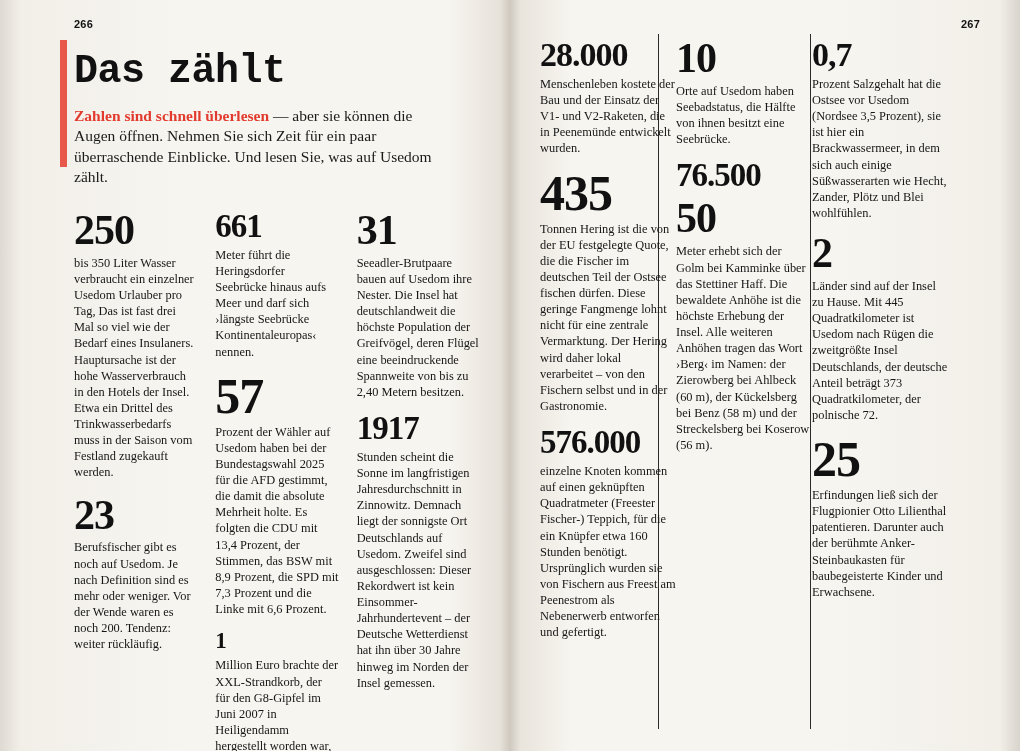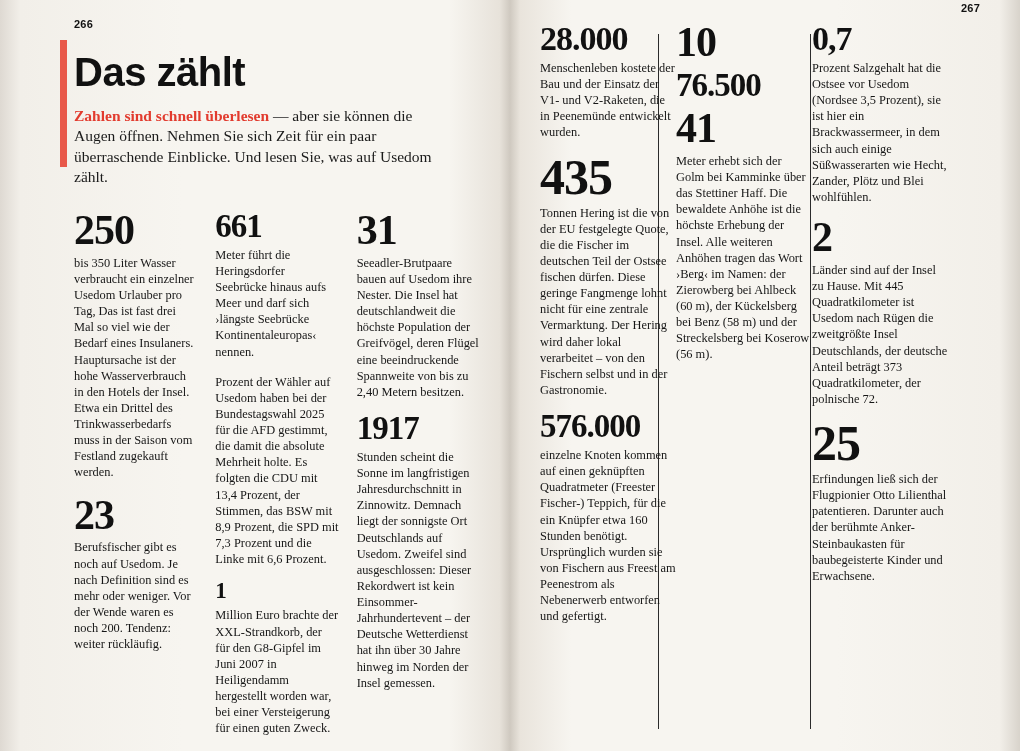"267" .page-right { padding: 2px 40px 20px 30px -> 18px 40px 20px 30px }
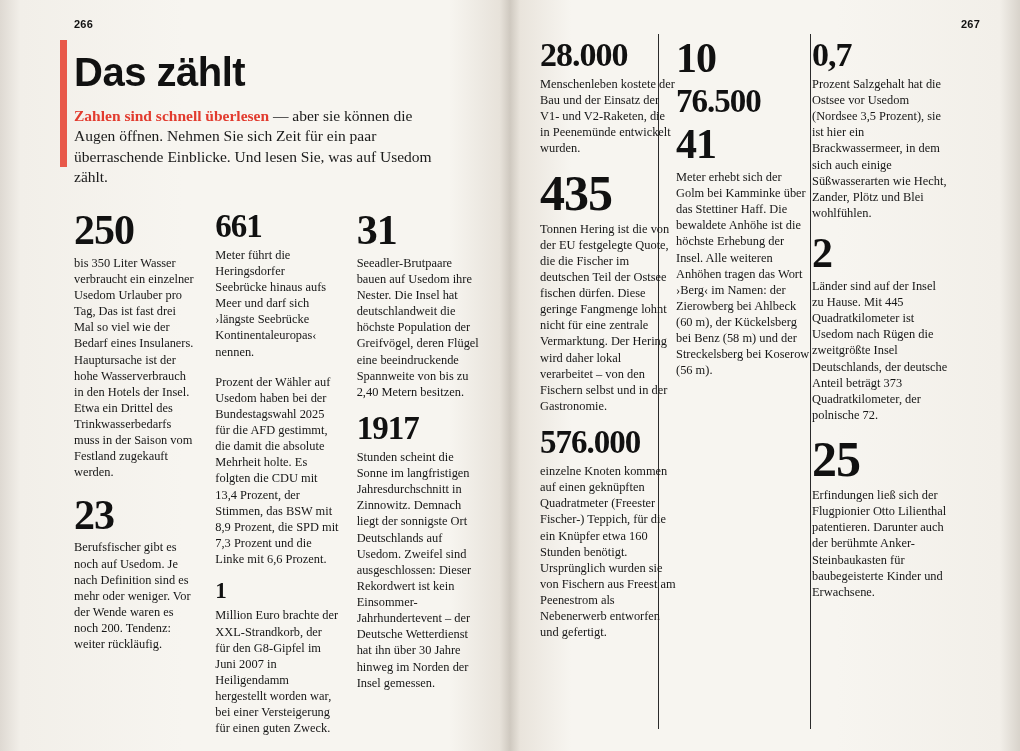"Das zählt" .title { font-family: Liberation Sans, sans-serif -> Liberation Mono, monospace }
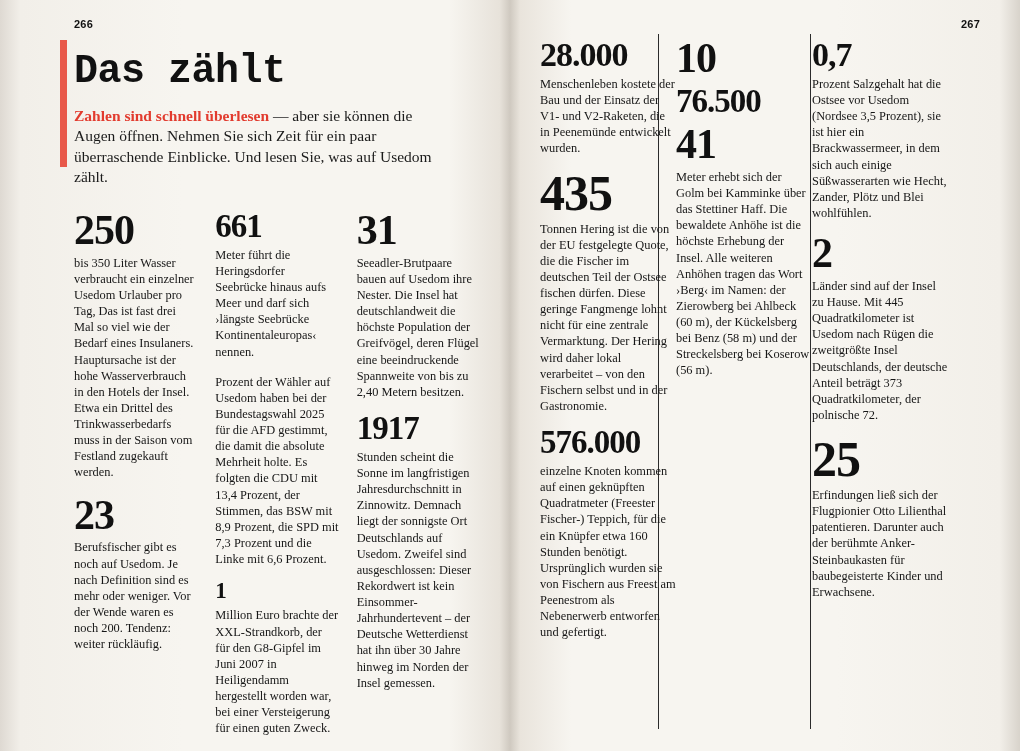"Orte auf Usedom haben Seebadstatus," p.body { html: none -> <p>Orte auf Usedom haben Seebadstatus, die Hälfte von ihnen besitzt eine Seebrücke.</p> }
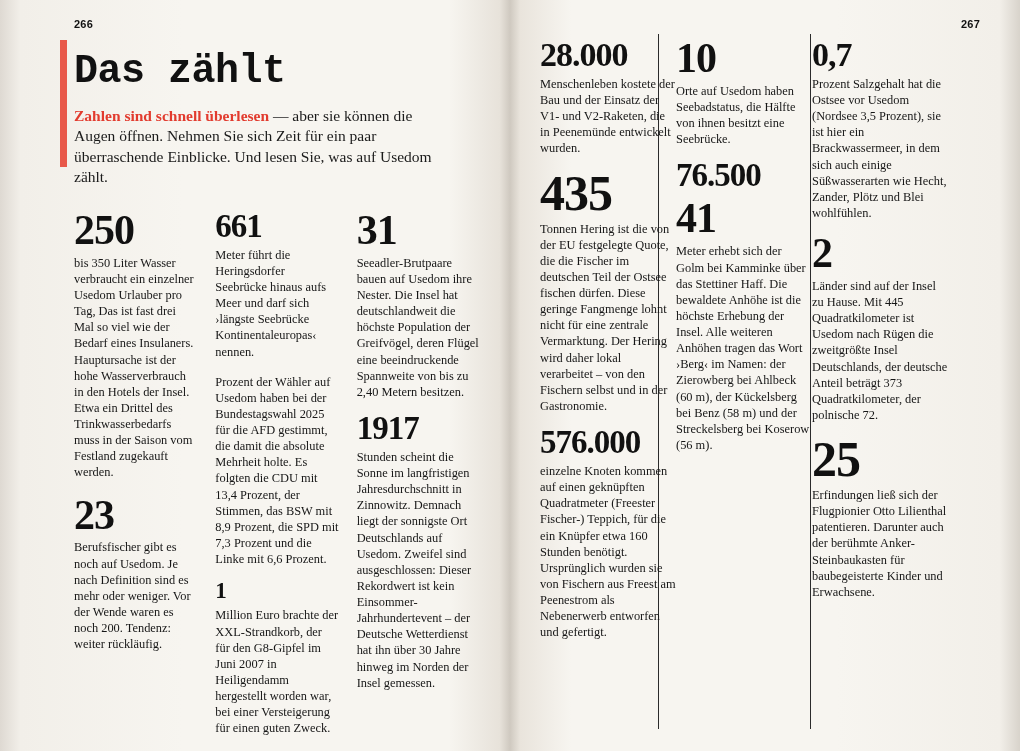"41" div.bignum { text: 41 -> 50 }
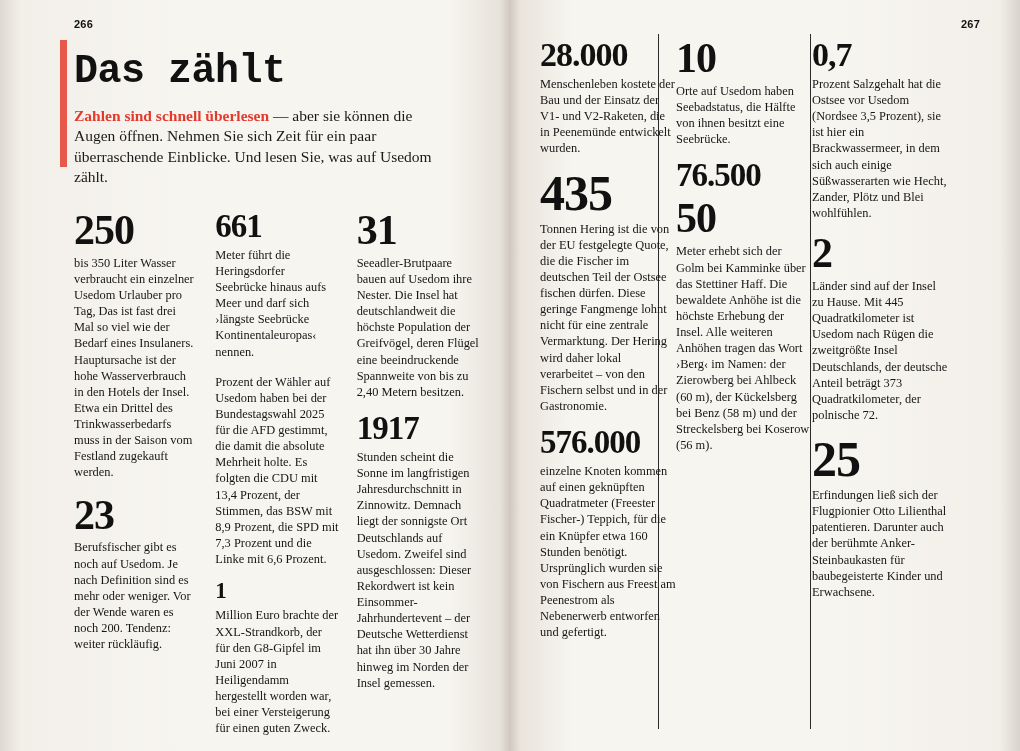"57" div.bignum { html: none -> <div>57</div> }
